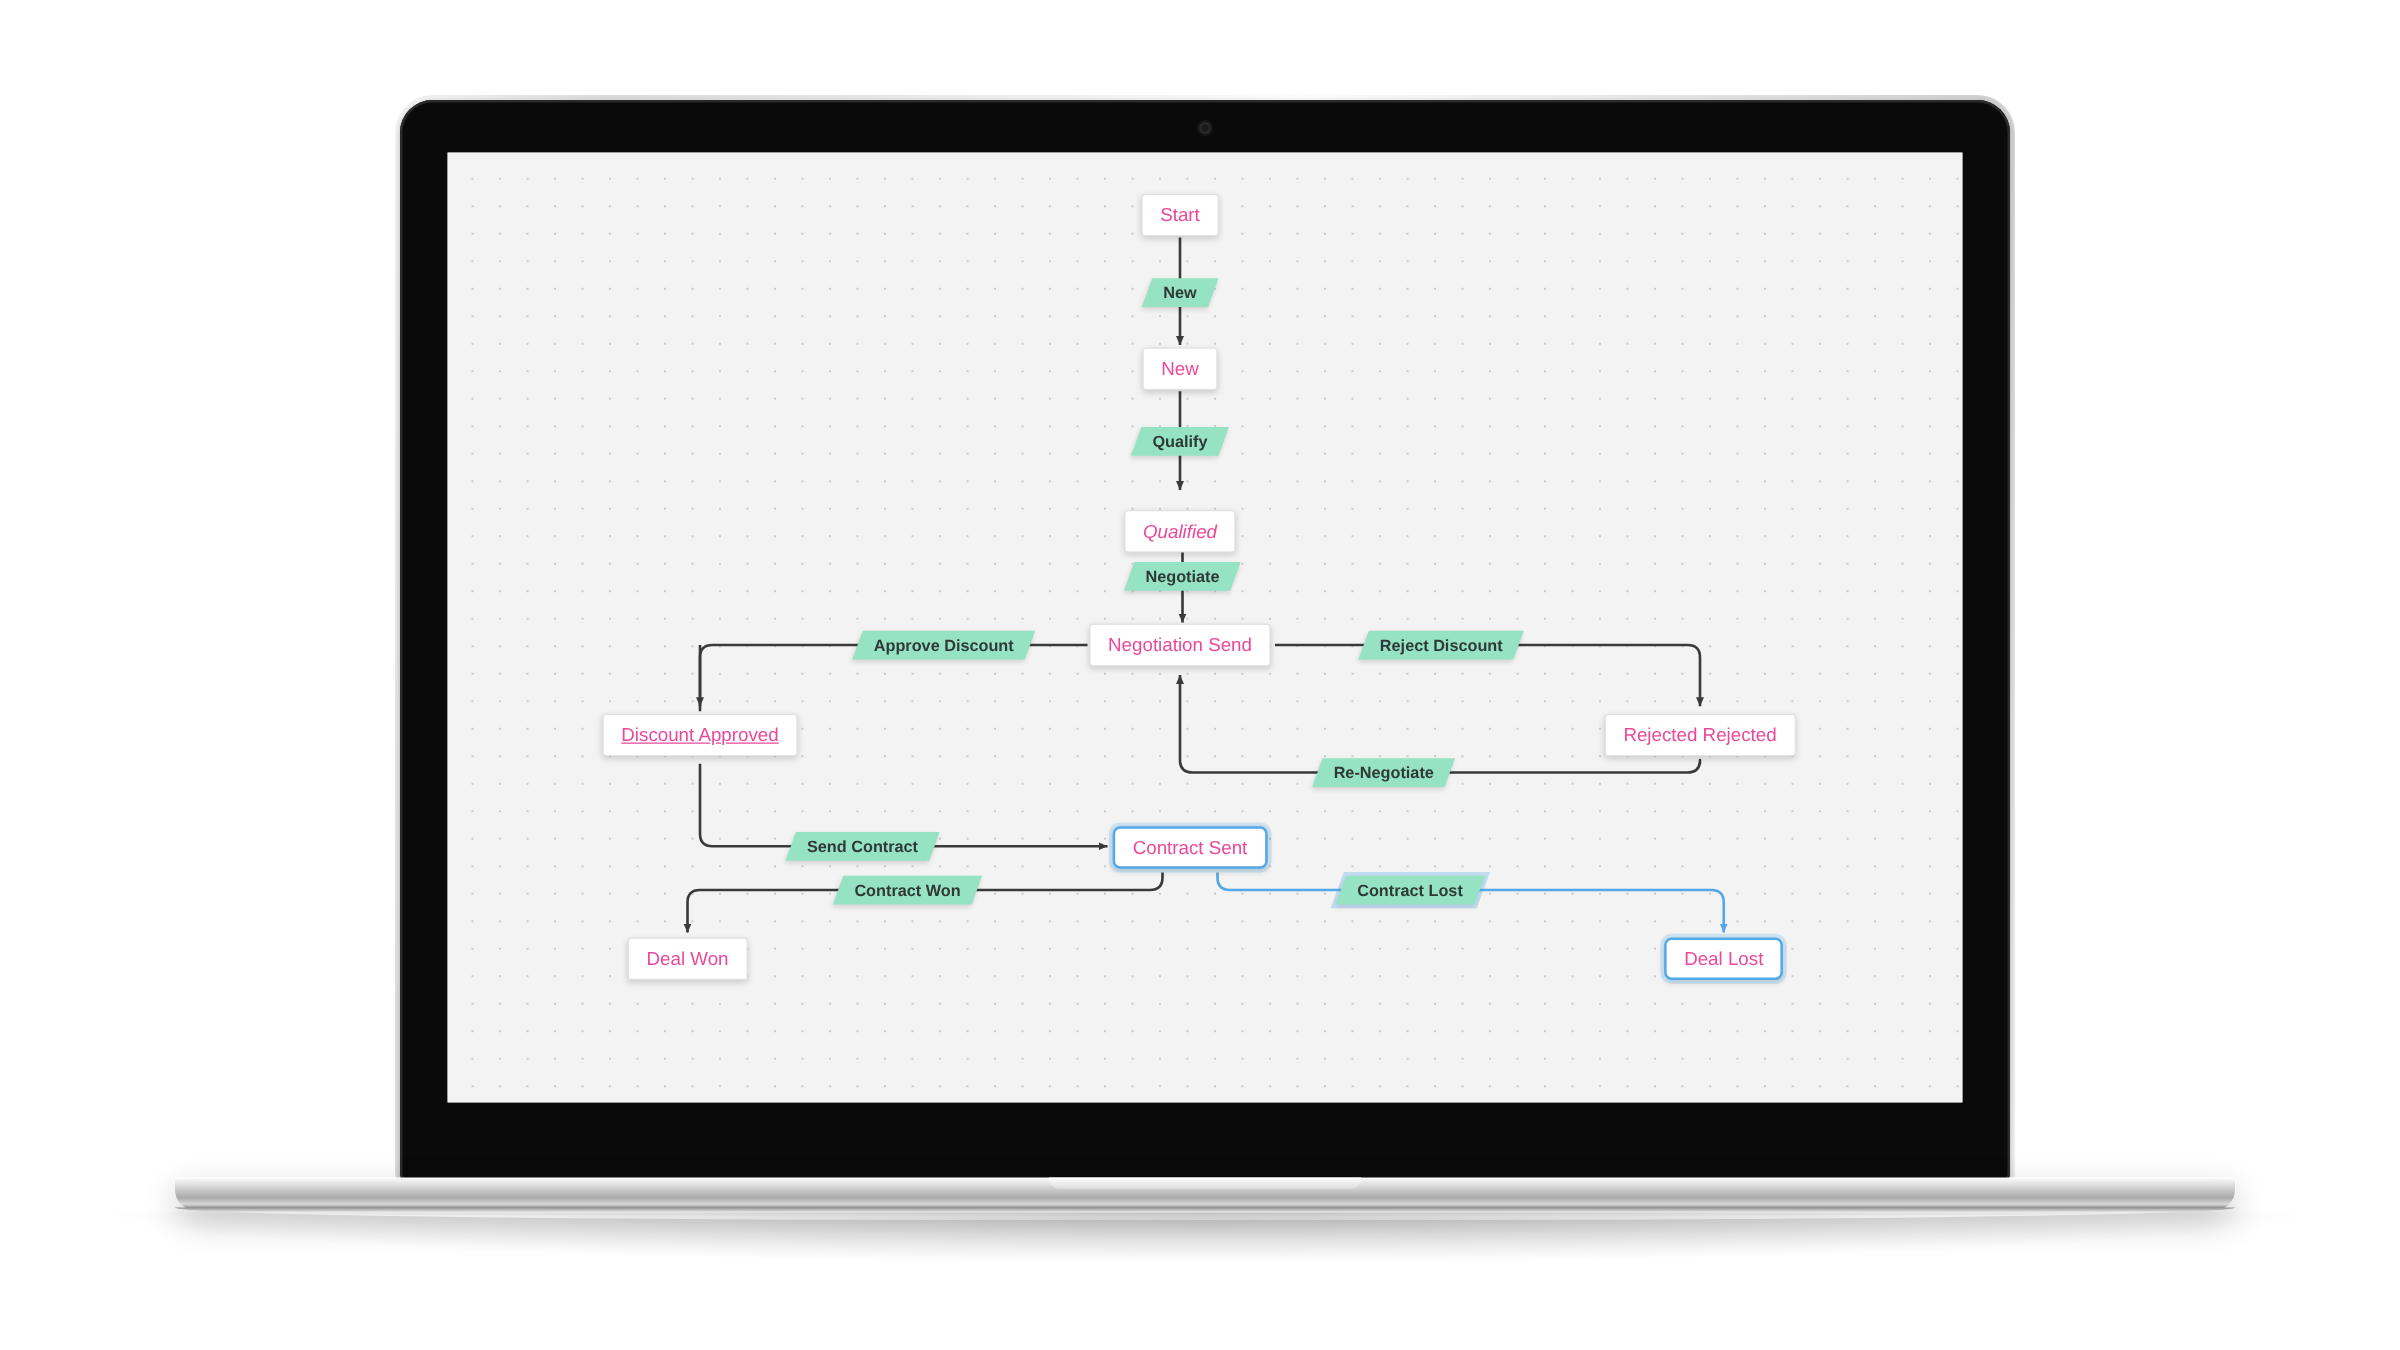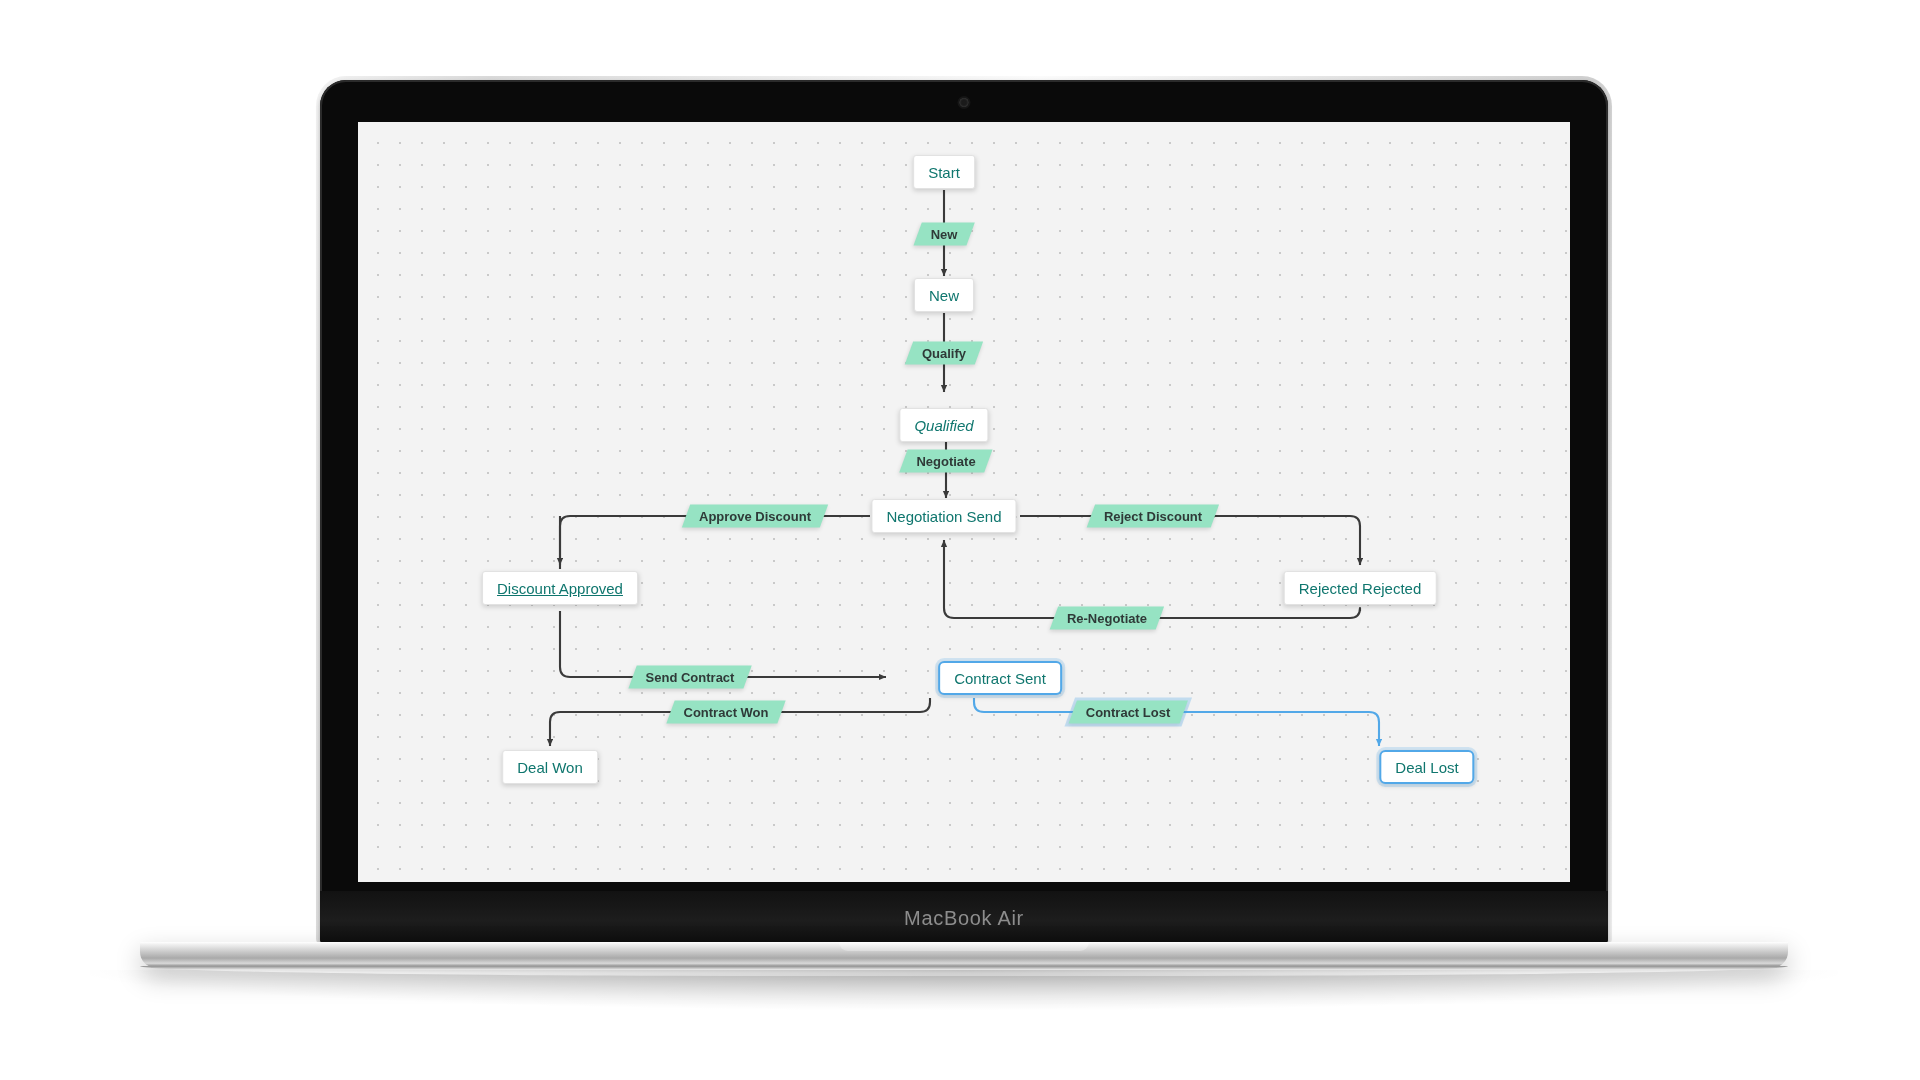"Start" .node { color: #0f766e -> #ec4899 }
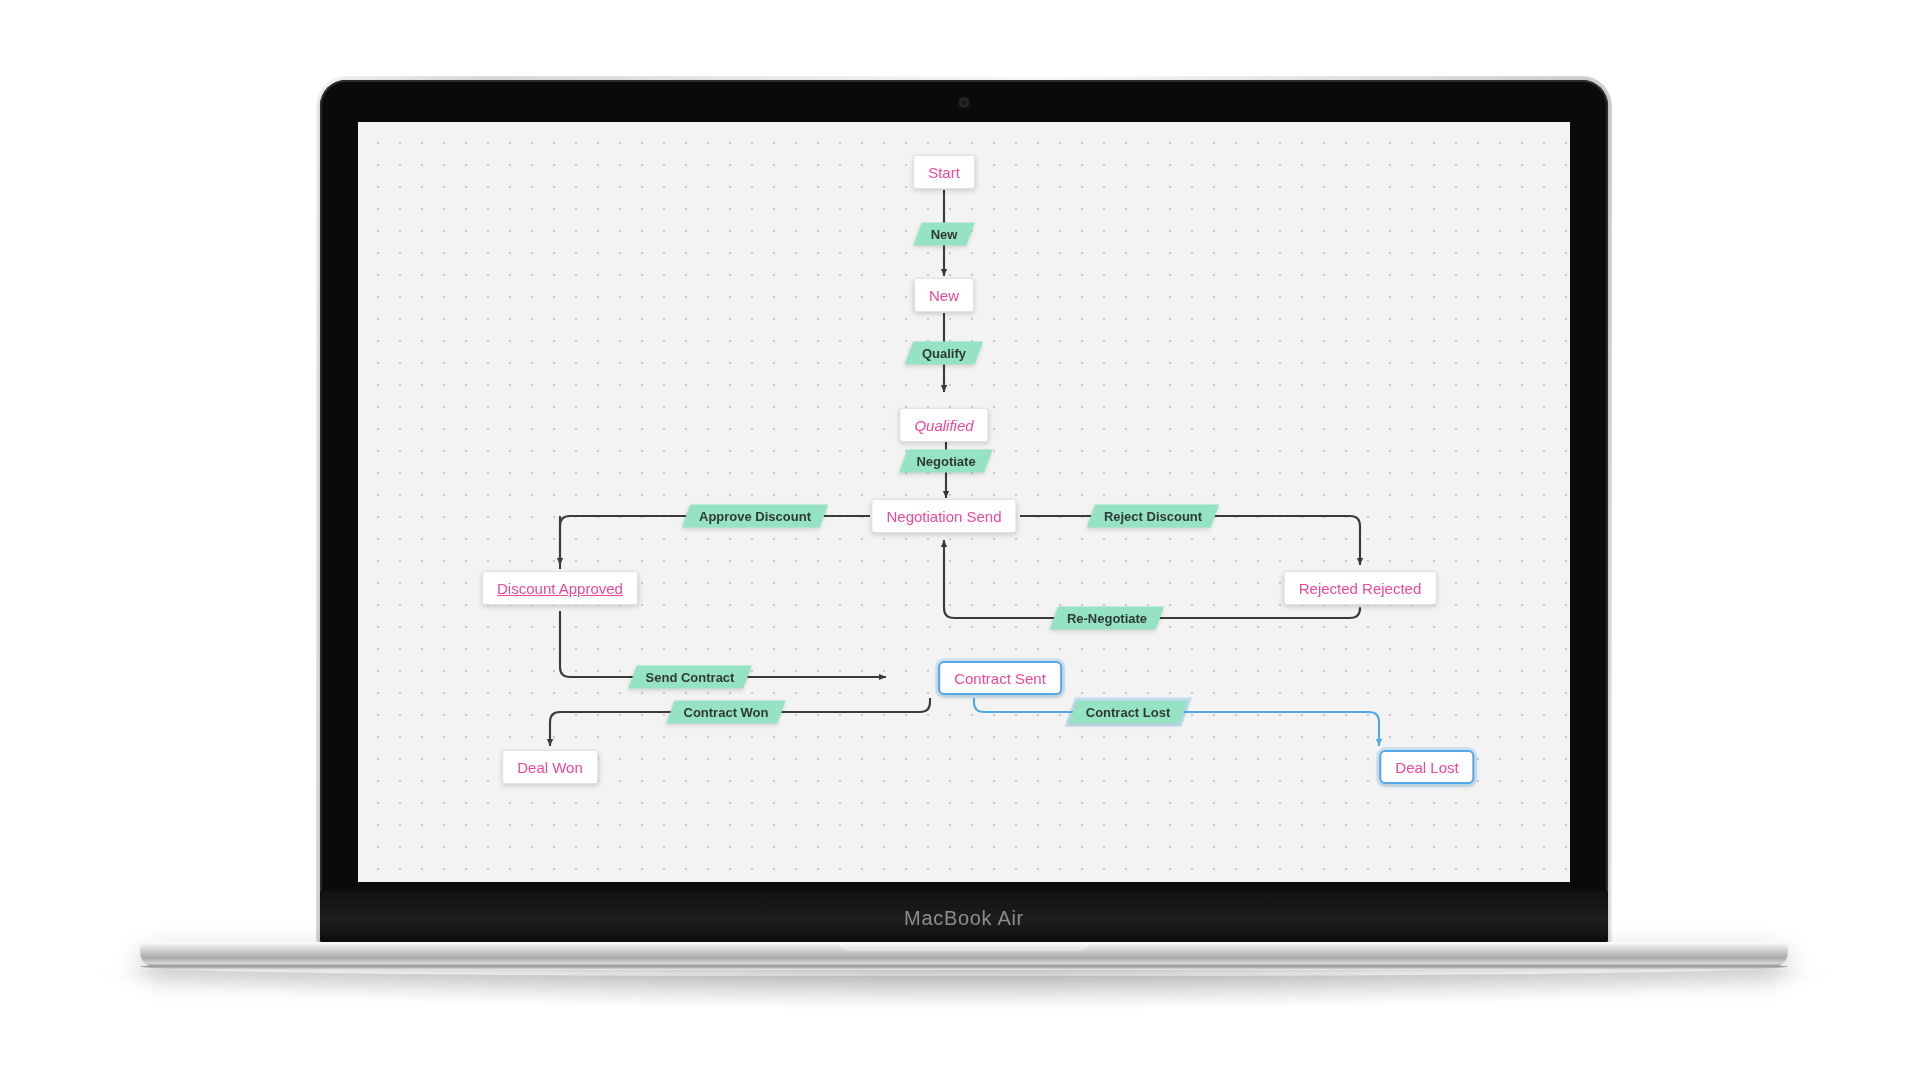"Contract Sent" .node.sel { margin-left: 48px -> none }
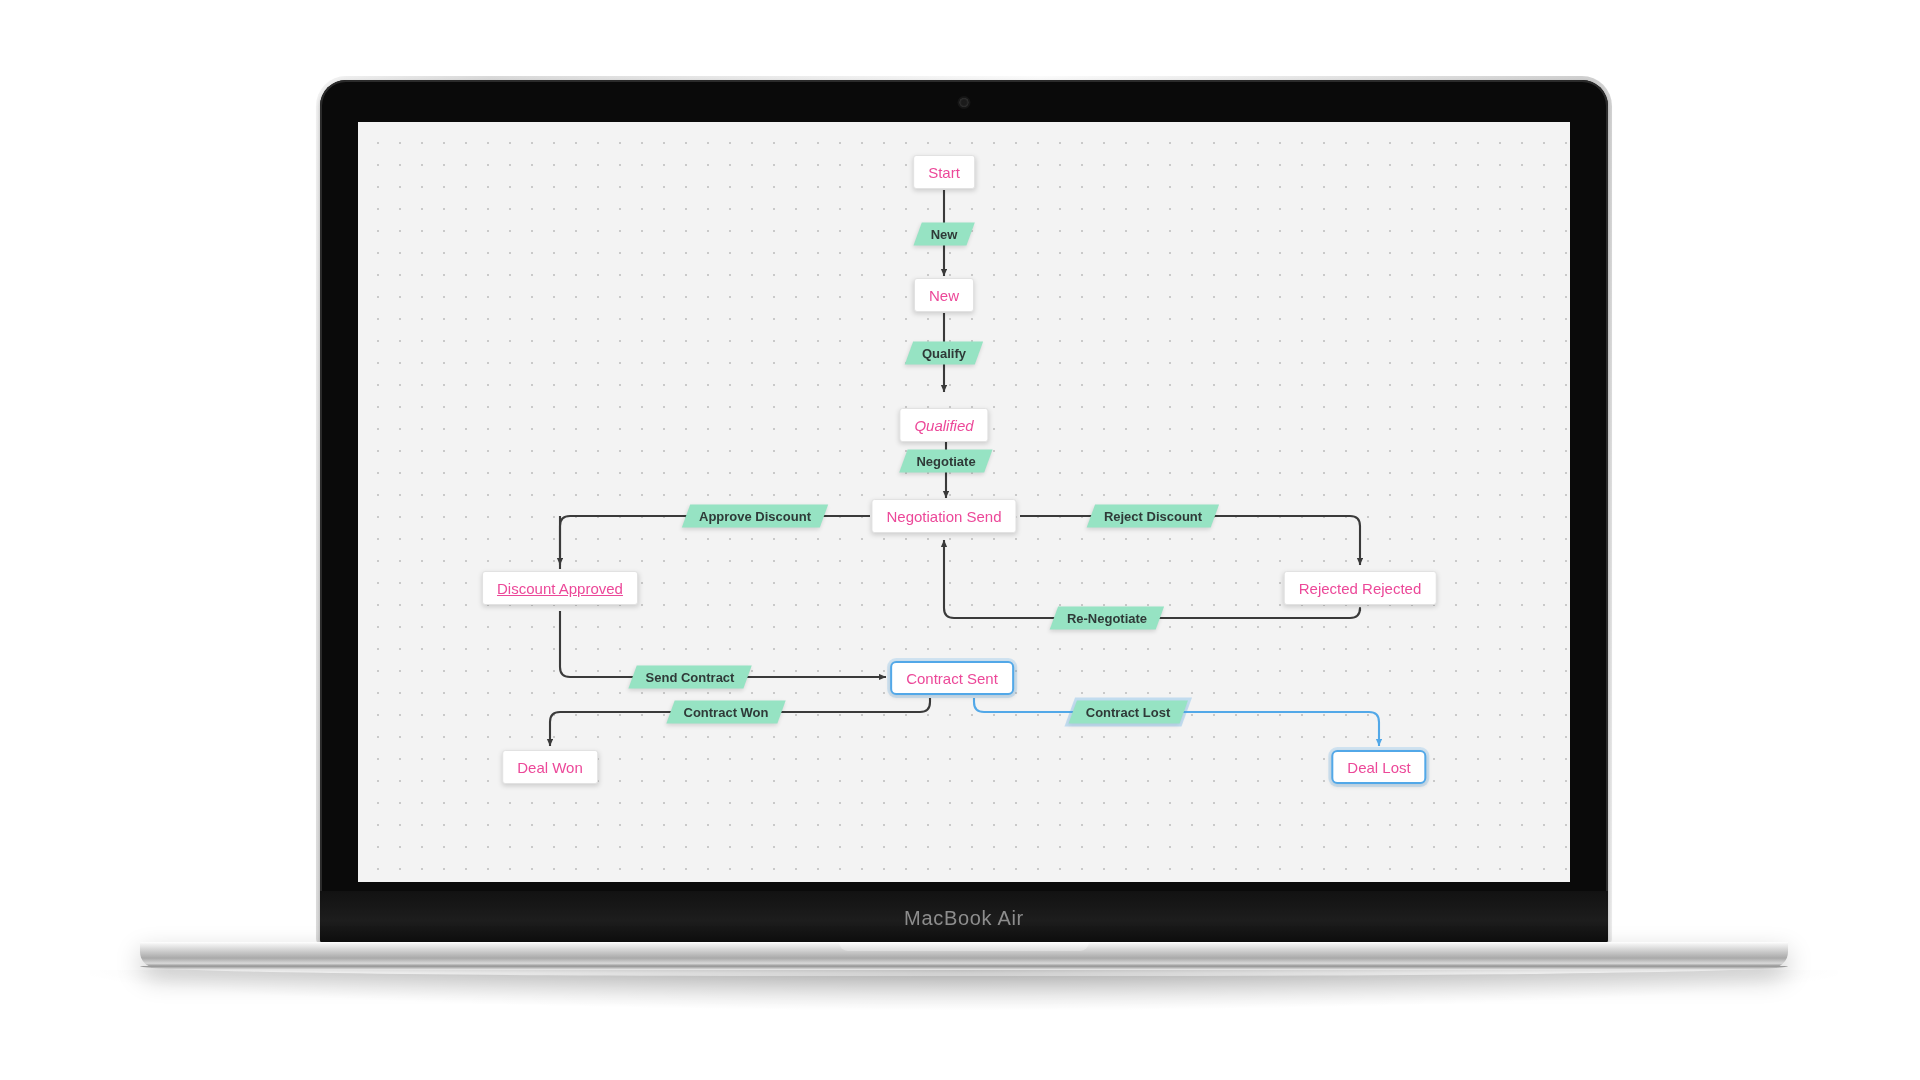"MacBook Air" div { html: <div> <span>MacBook Air</span> </div> -> none }
